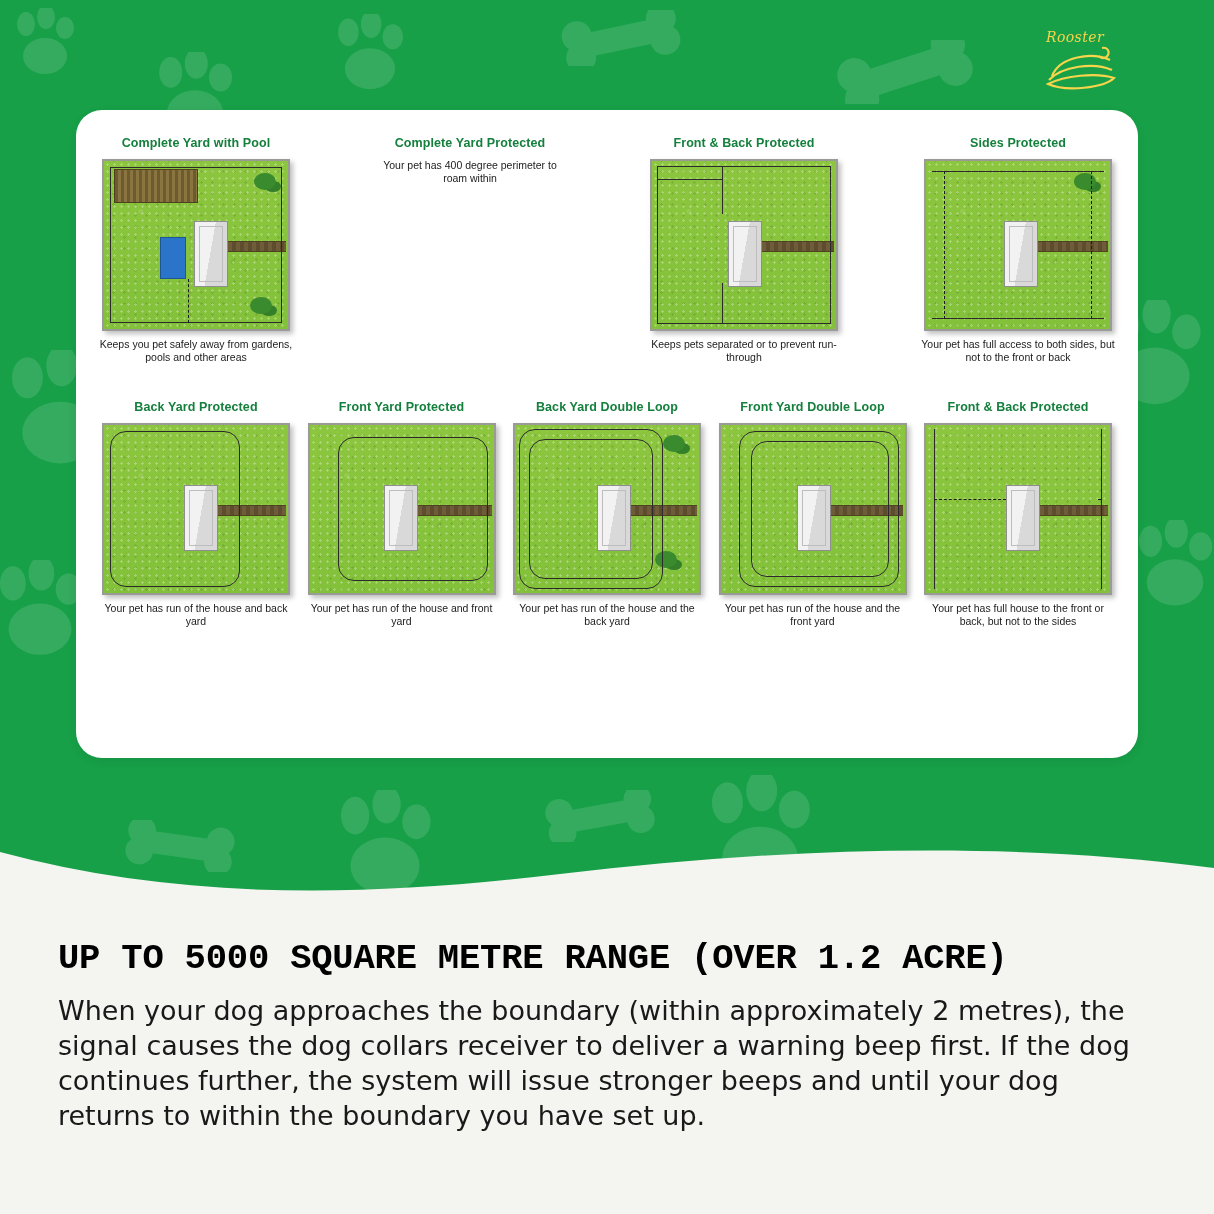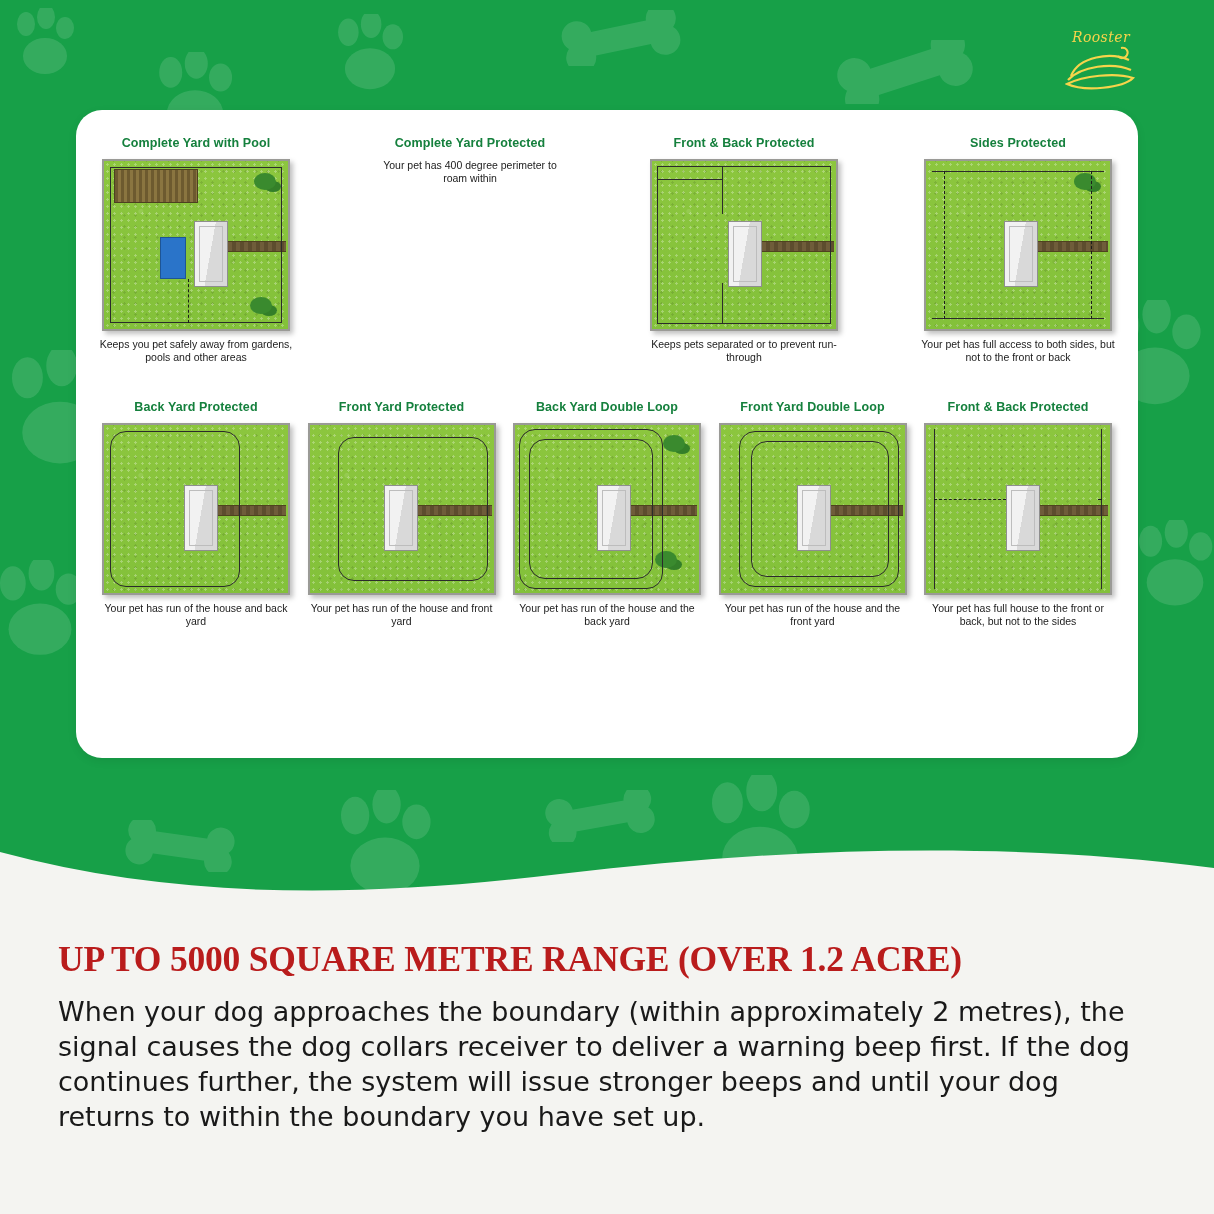"Rooster" .logo { text-align: center -> none }
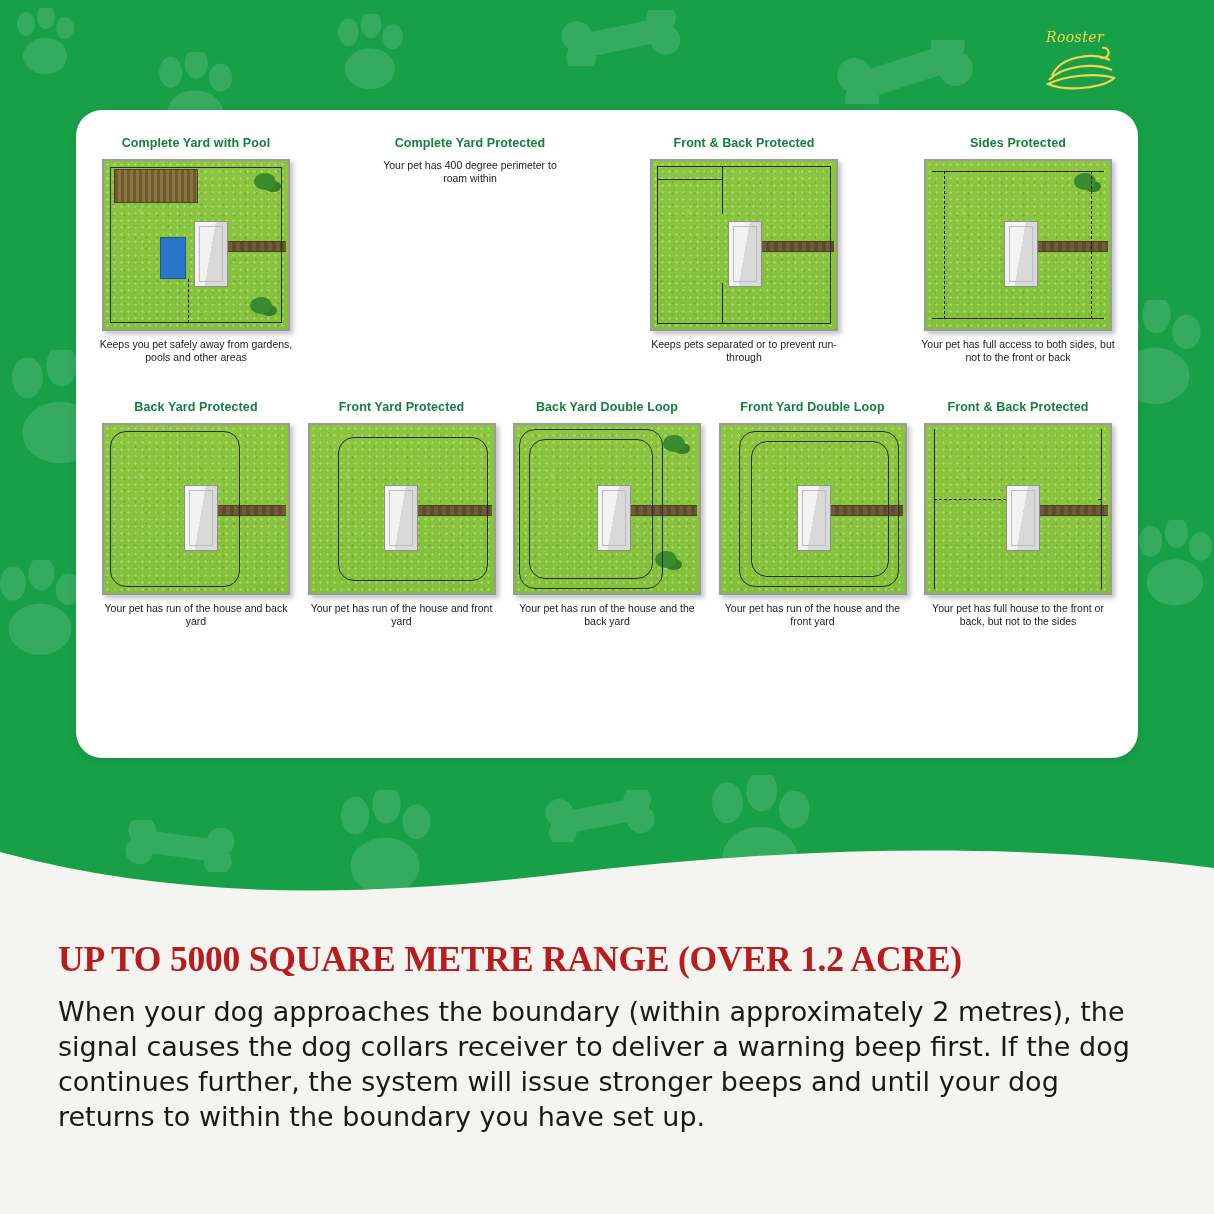"UP TO 5000 SQUARE METRE" .headline { color: #b91c1c -> #000000; font-family: Liberation Serif, serif -> Liberation Mono, monospace }
